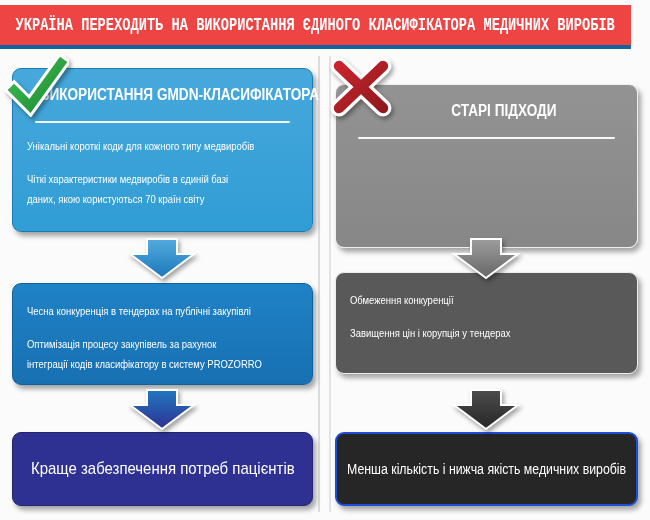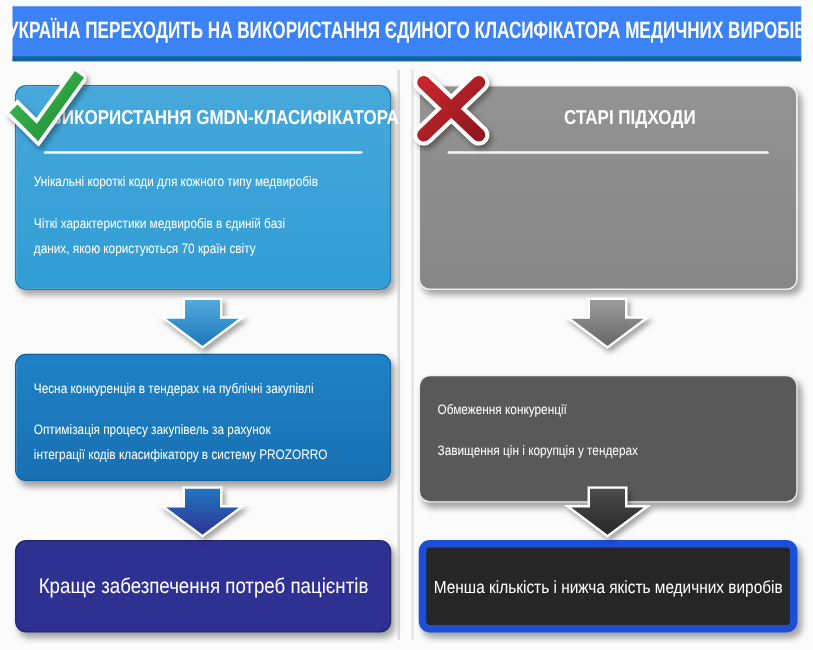"УКРАЇНА ПЕРЕХОДИТЬ НА ВИКОРИСТАННЯ" .banner { background: #3b82f6 -> #ef4444; font-family: none -> Liberation Mono, monospace; left: 10px -> 0 }
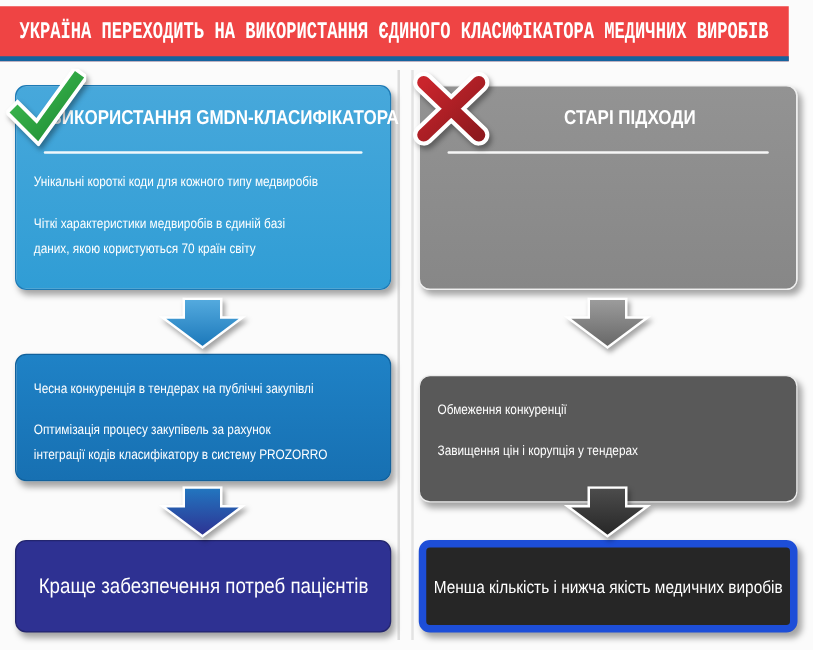"СТАРІ ПІДХОДИ" .rbox1 { top: 68px -> 84px }
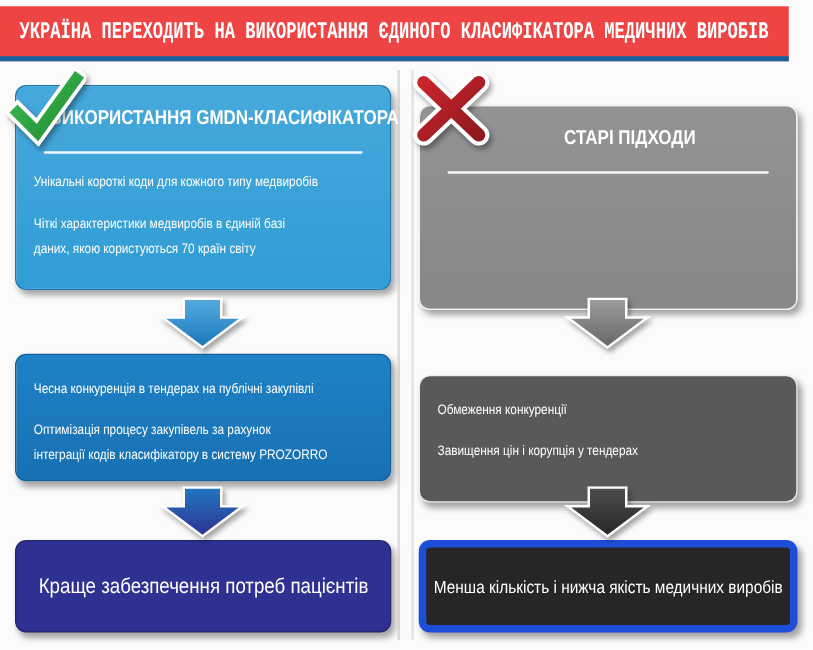"Обмеження конкуренції" .rbox2 { top: 300px -> 272px }
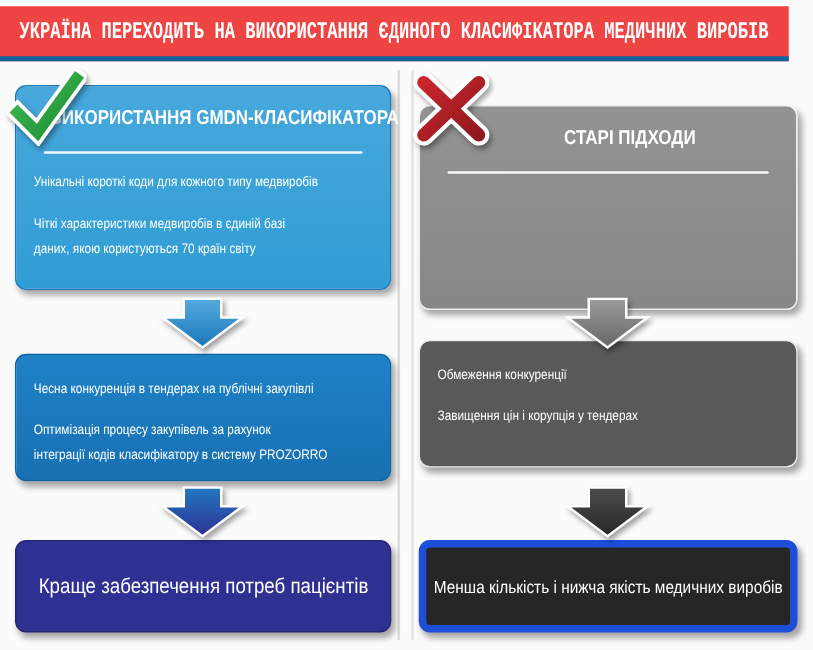"Менша кількість і нижча якість" .rbox3 { border: 6px solid #1d4ed8 -> 2px solid #1d4ed8 }
